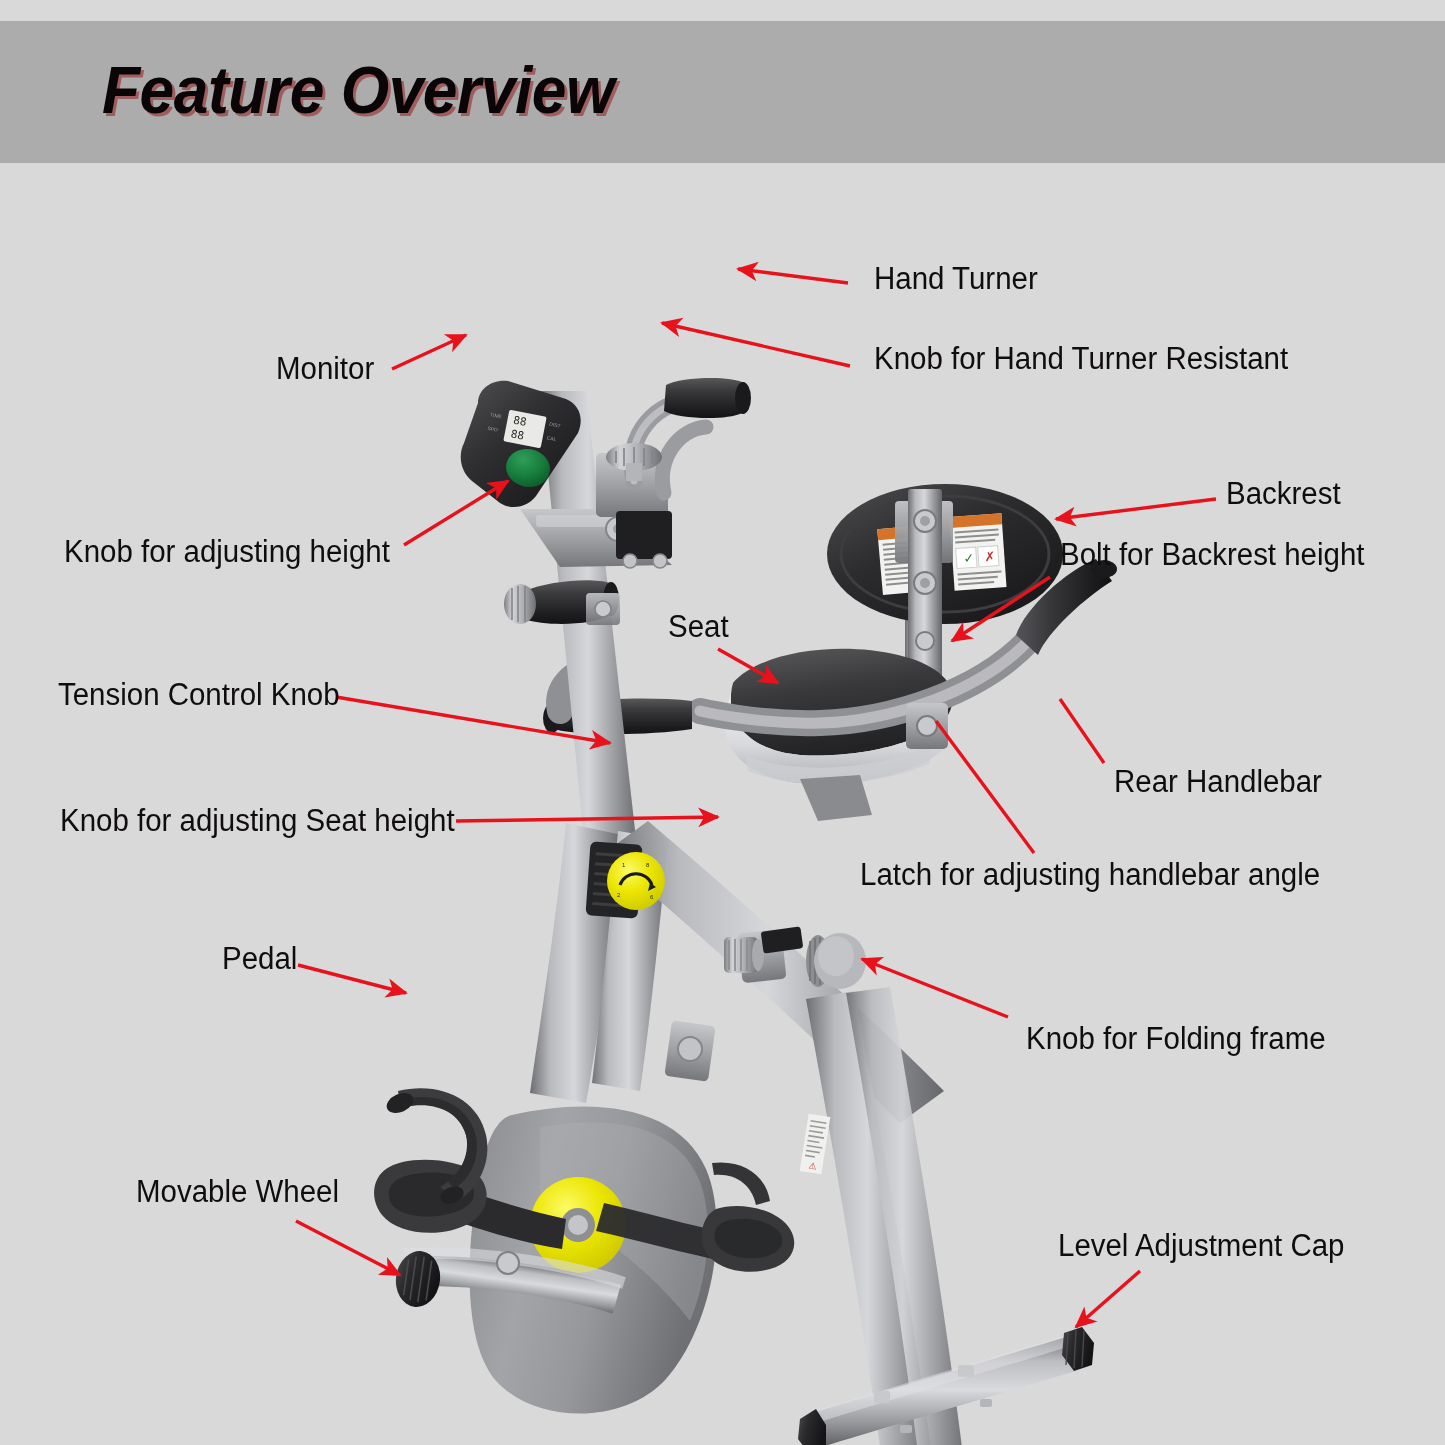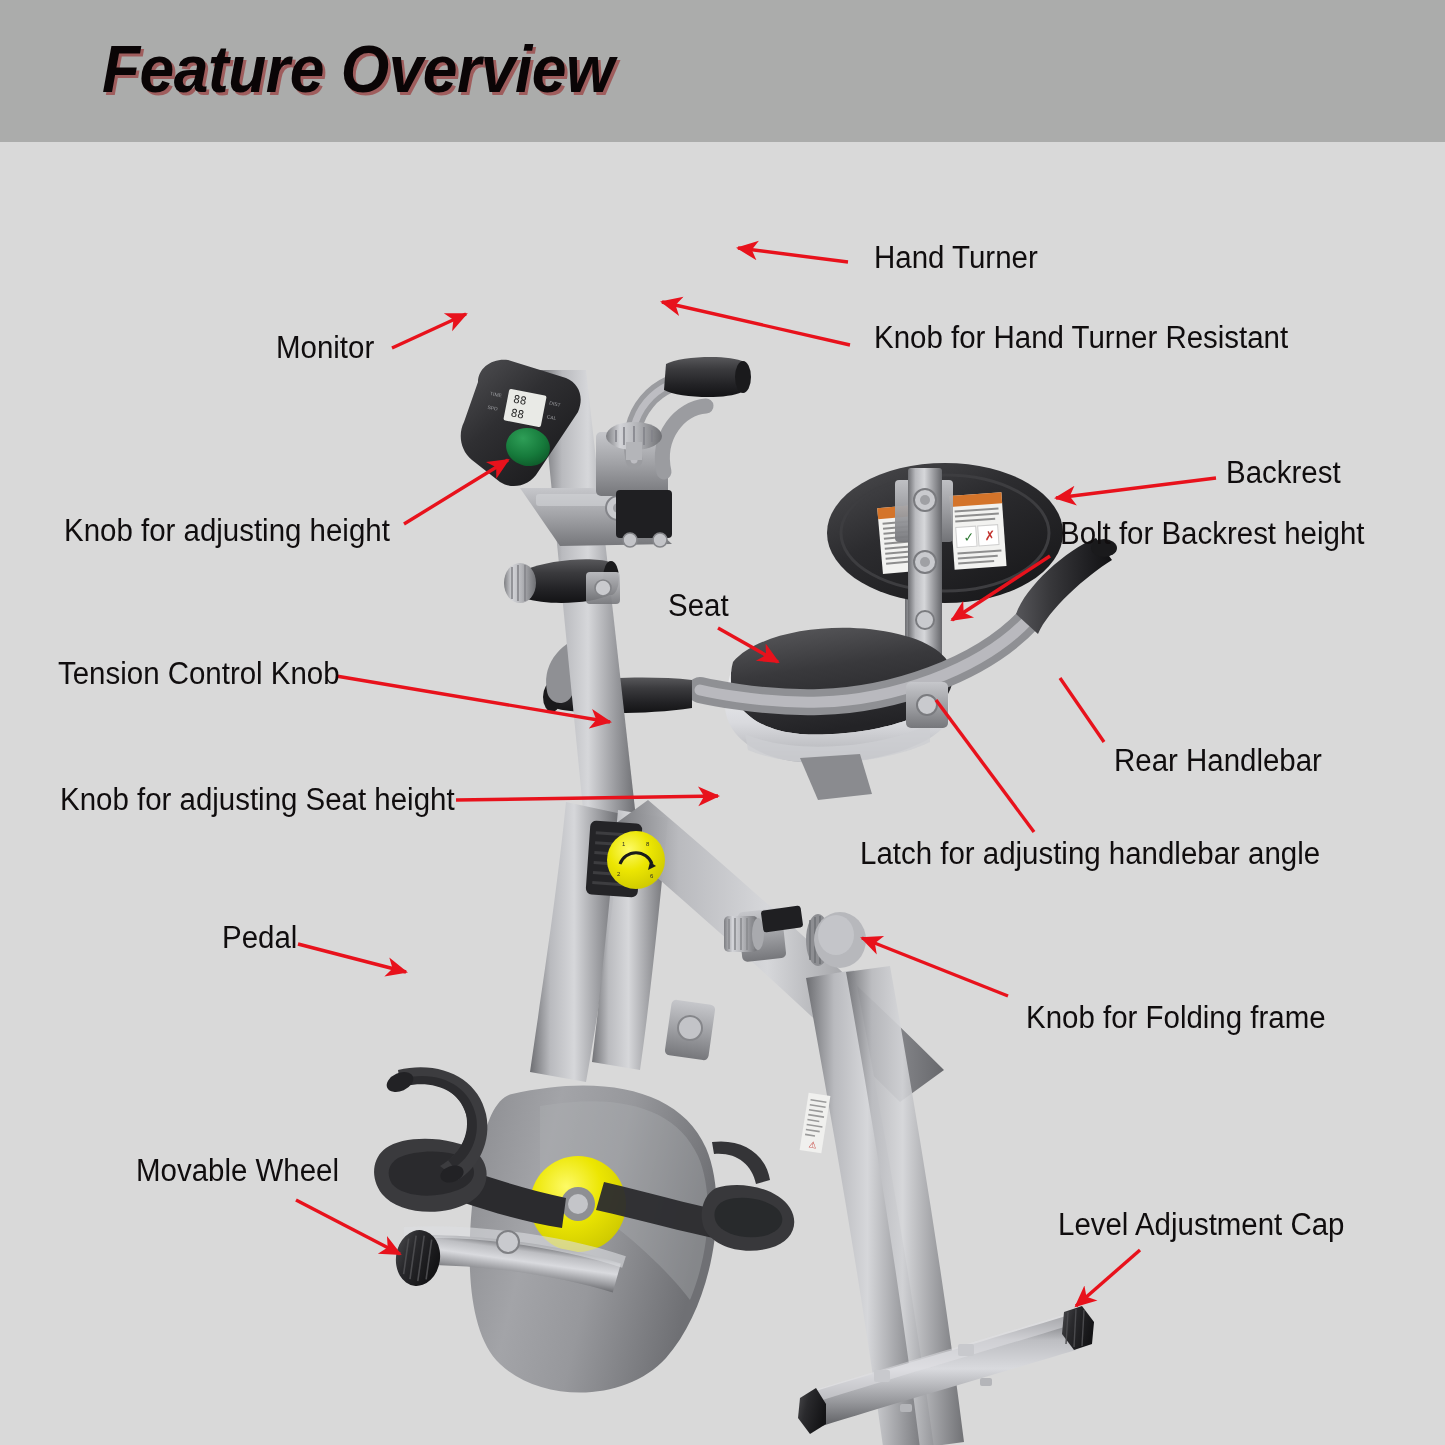"Feature Overview" #page { margin-top: none -> 21px }
